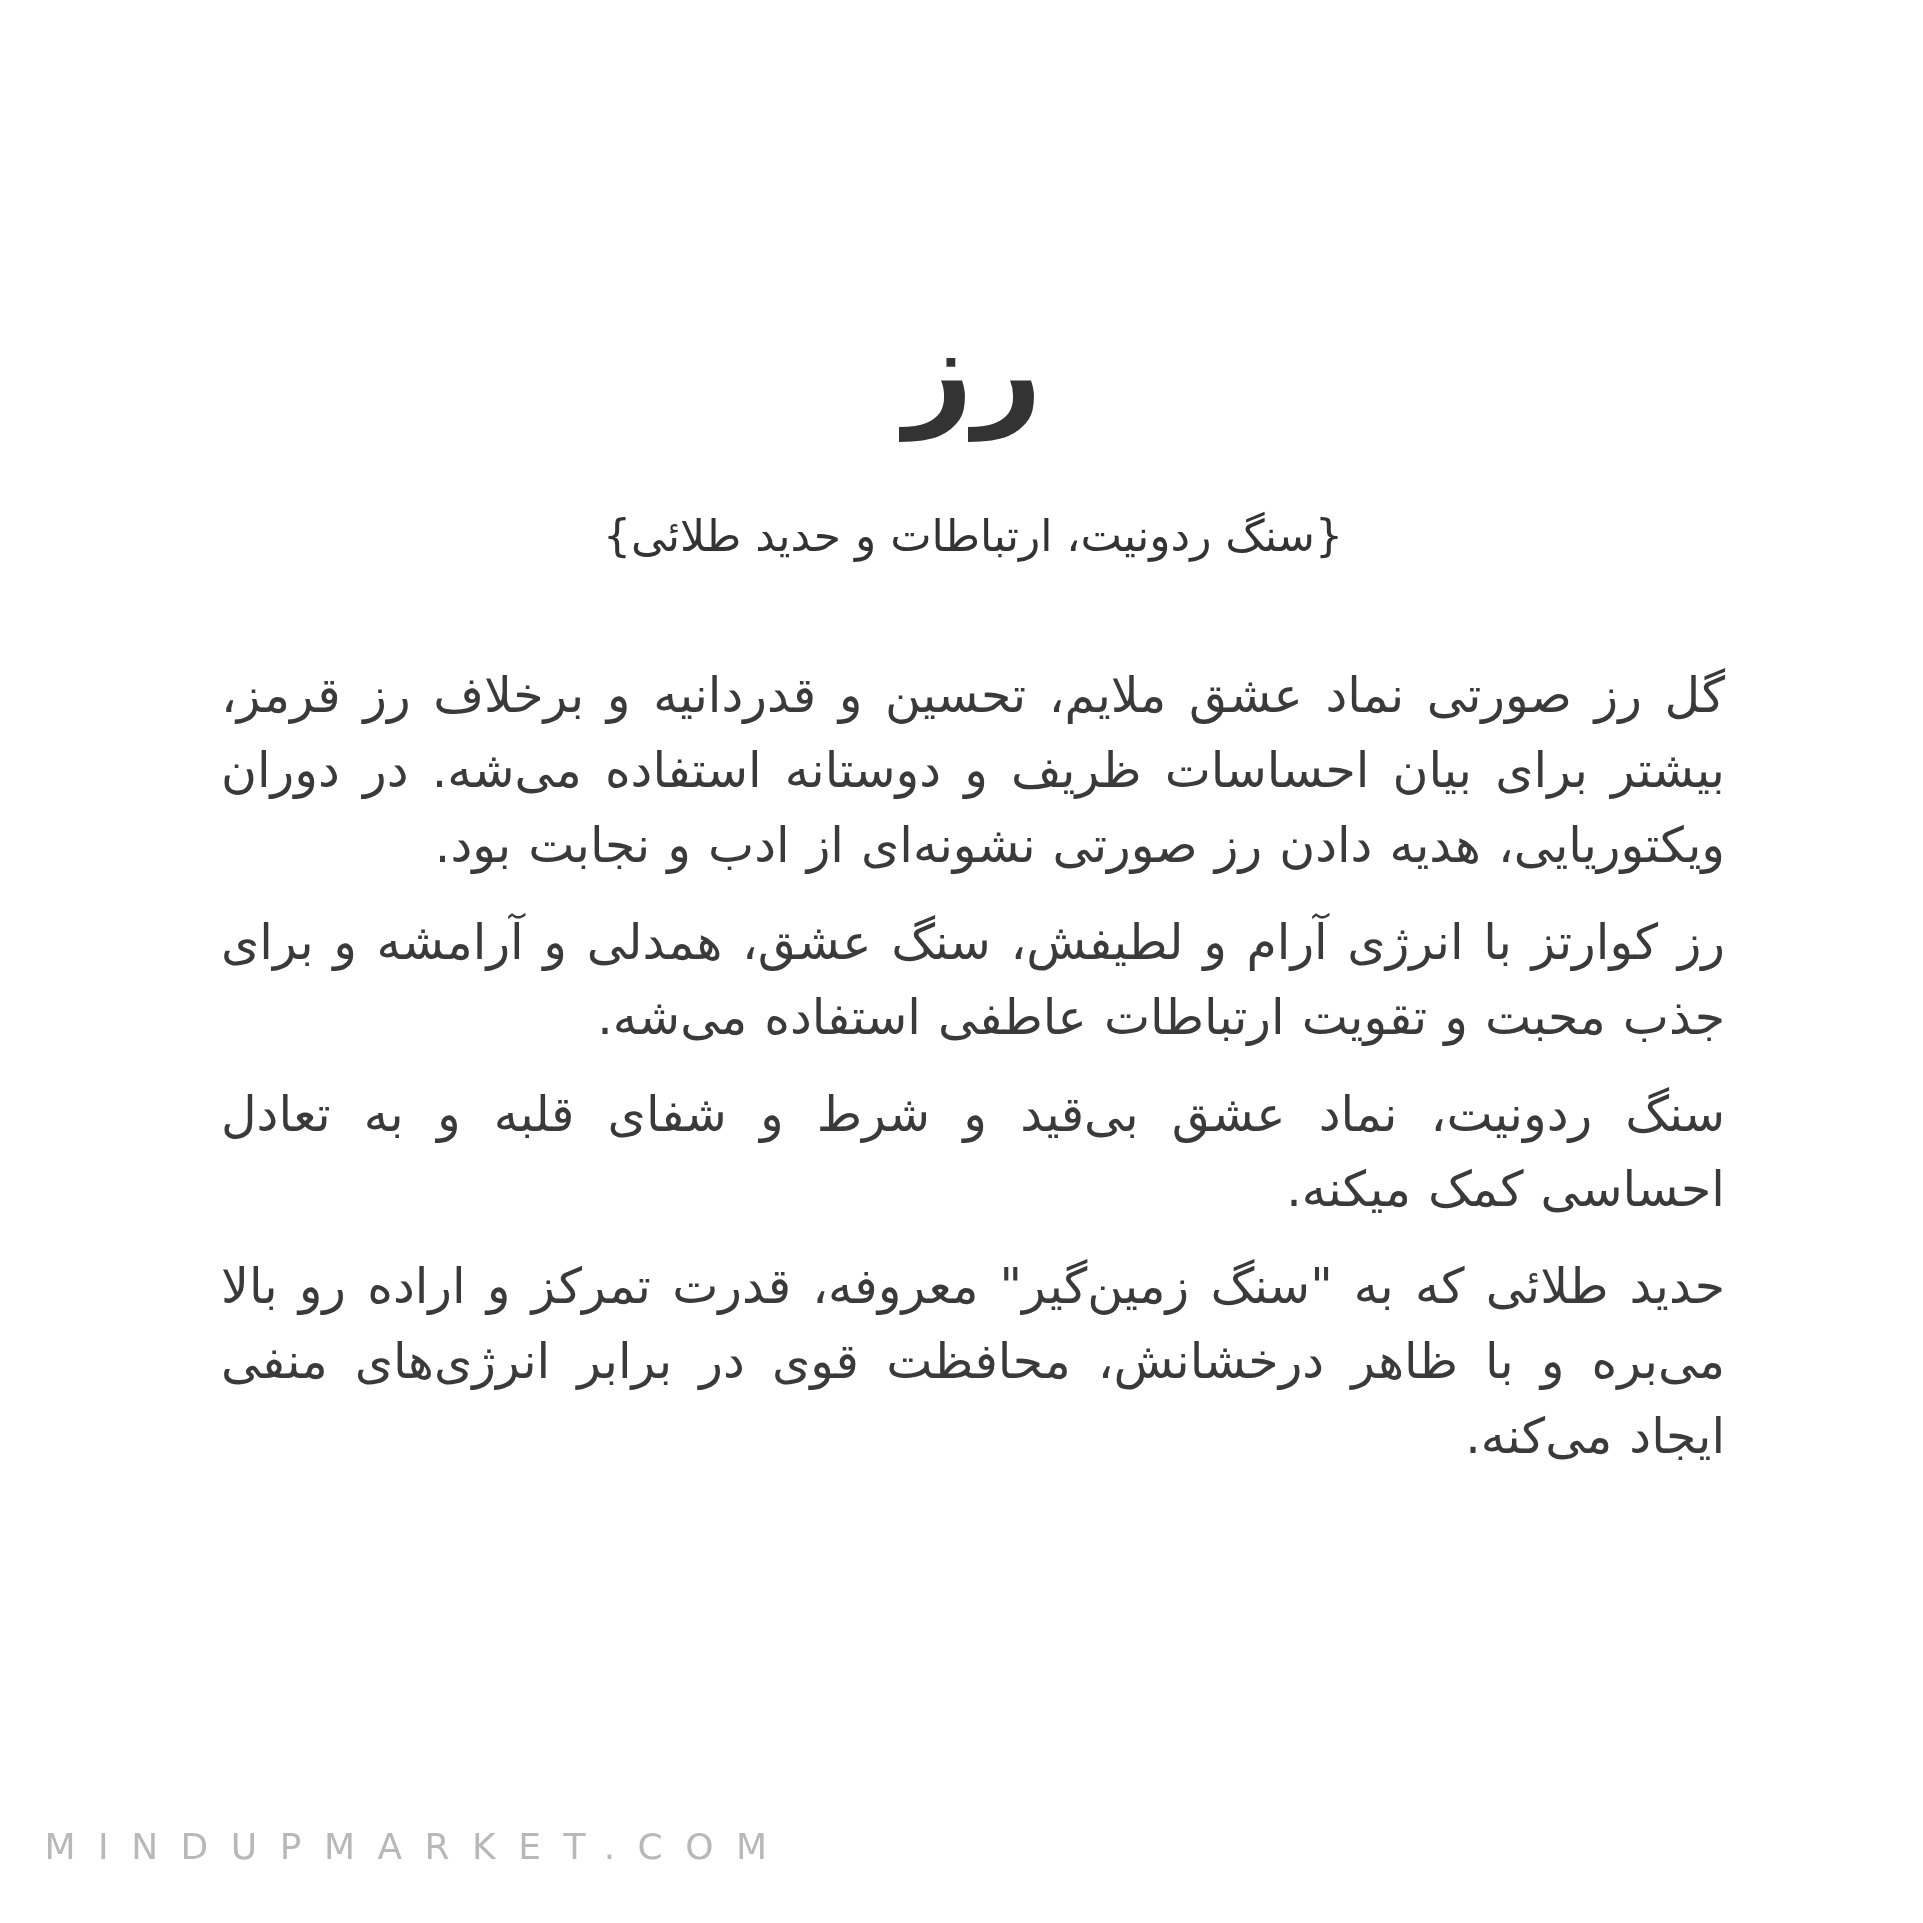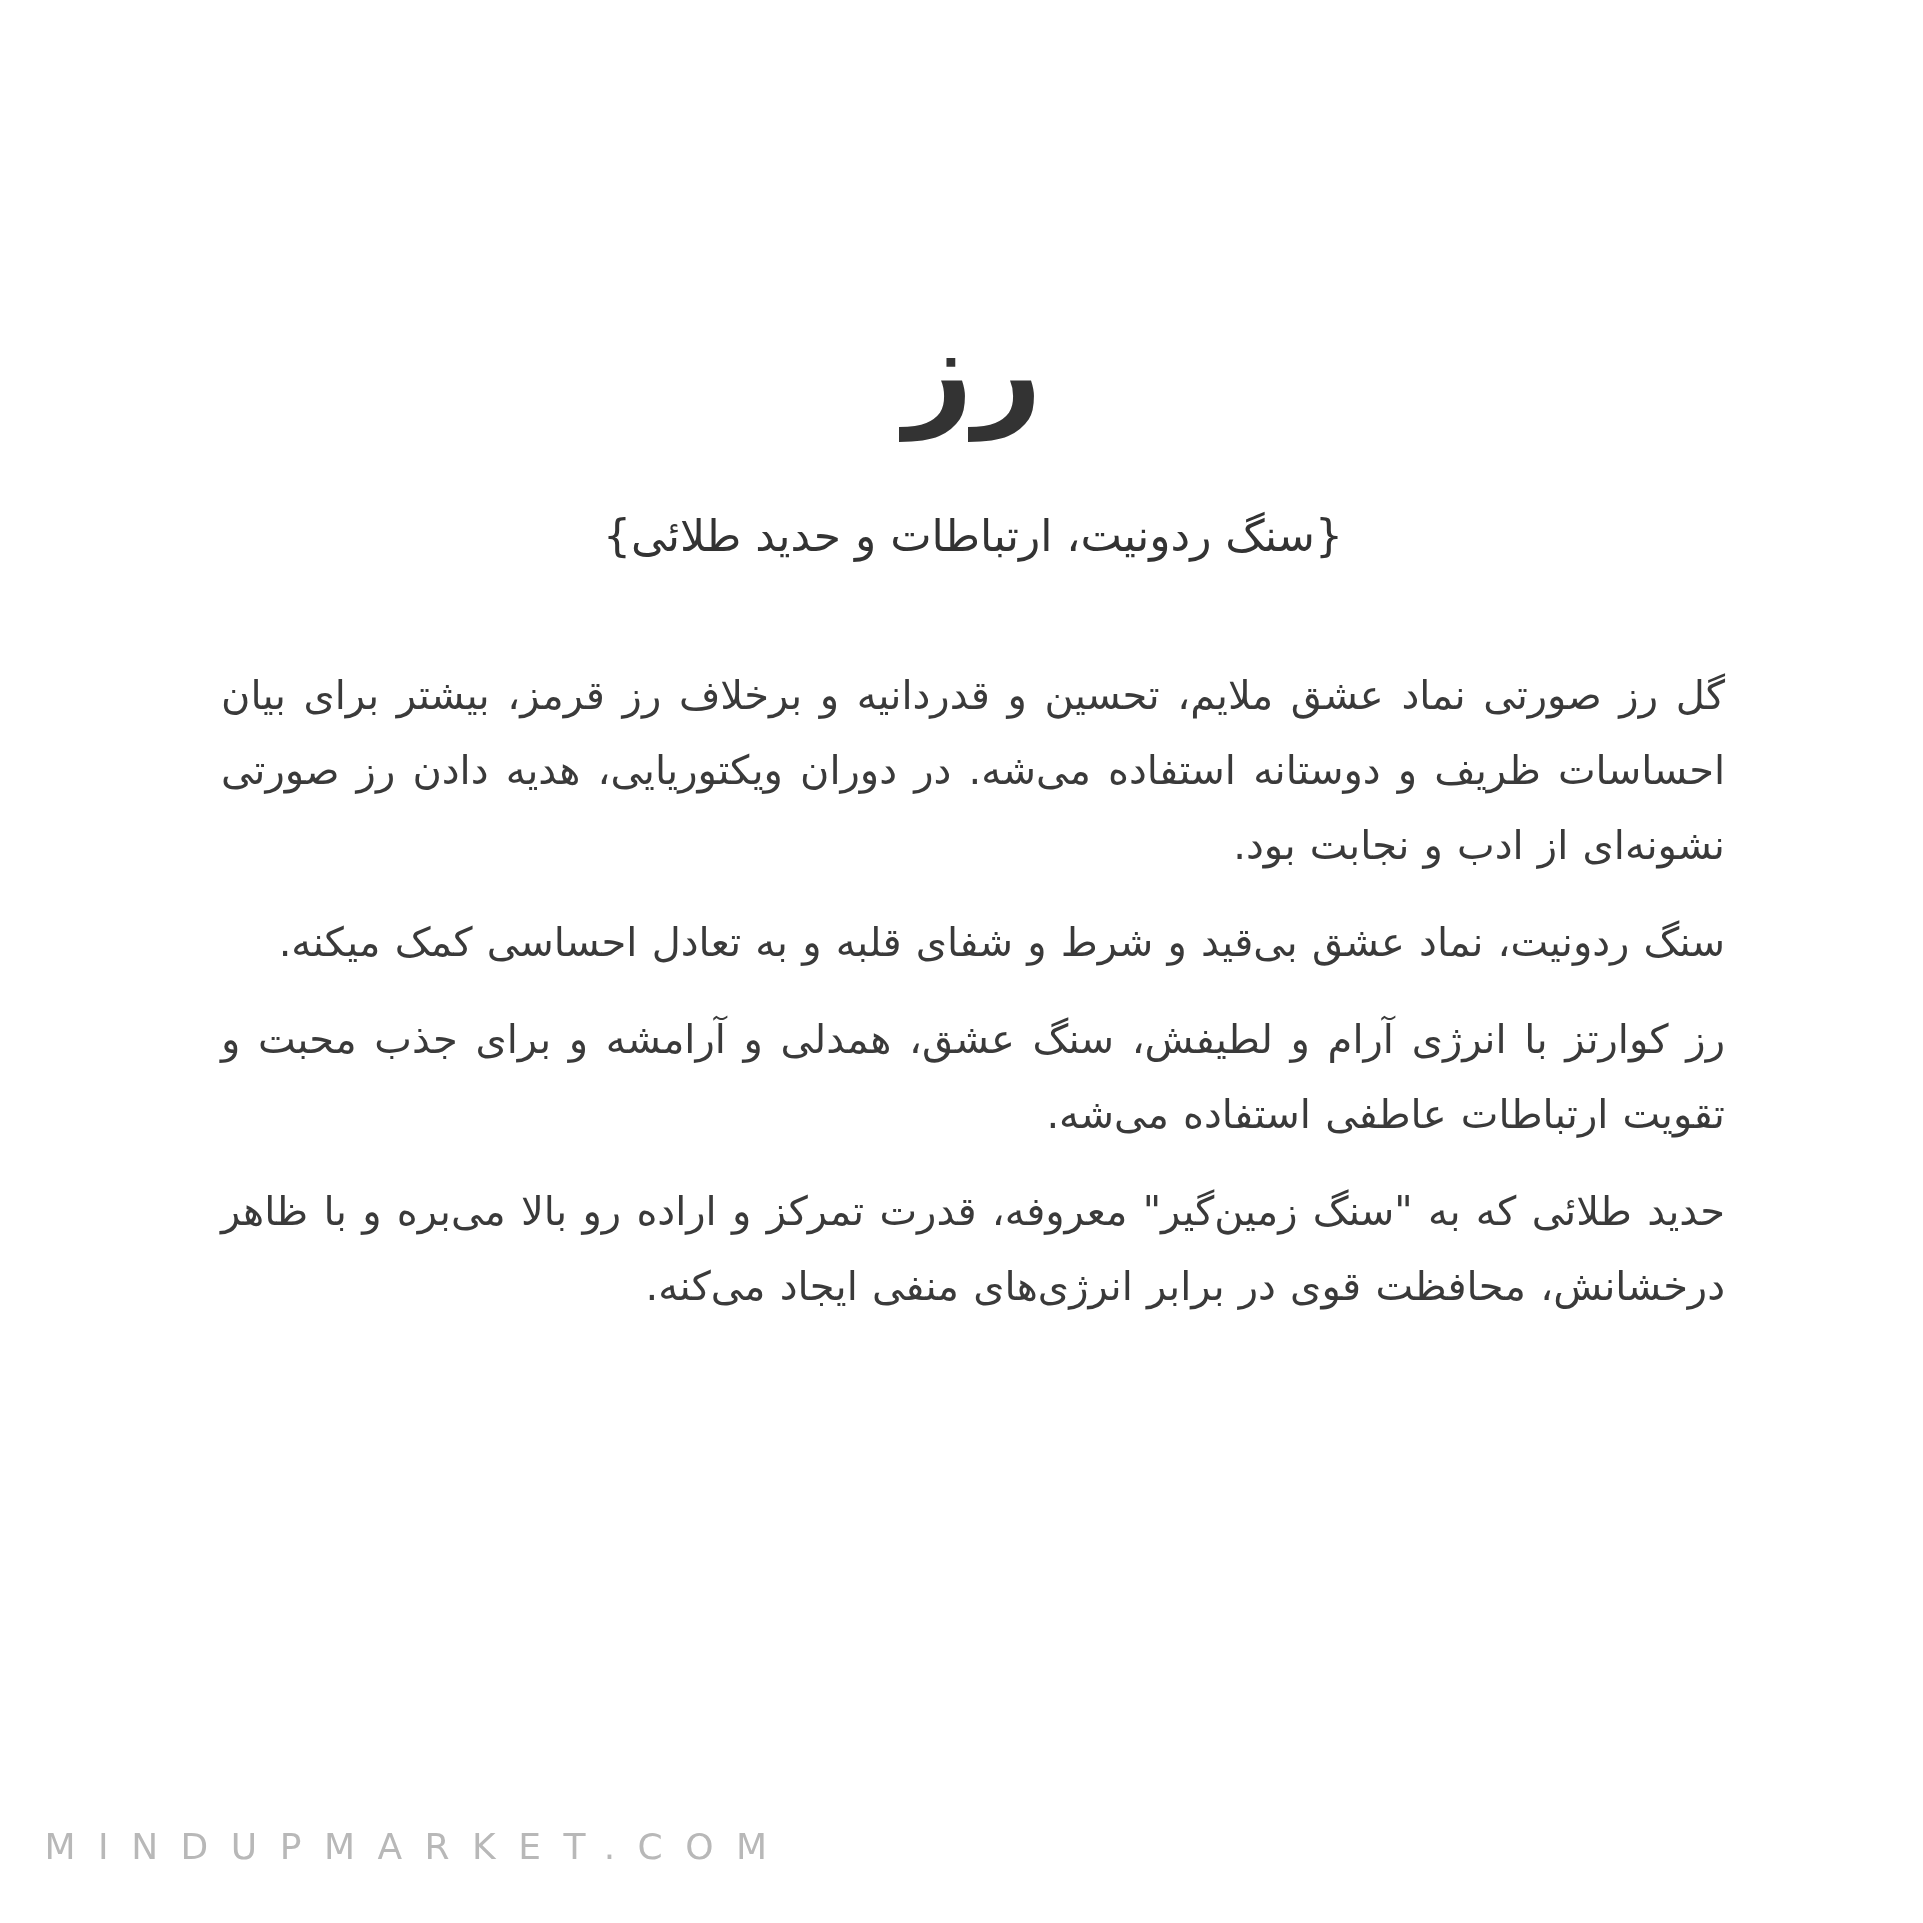"گل رز صورتی نماد عشق" .body-text { font-size: 40px -> 49px }
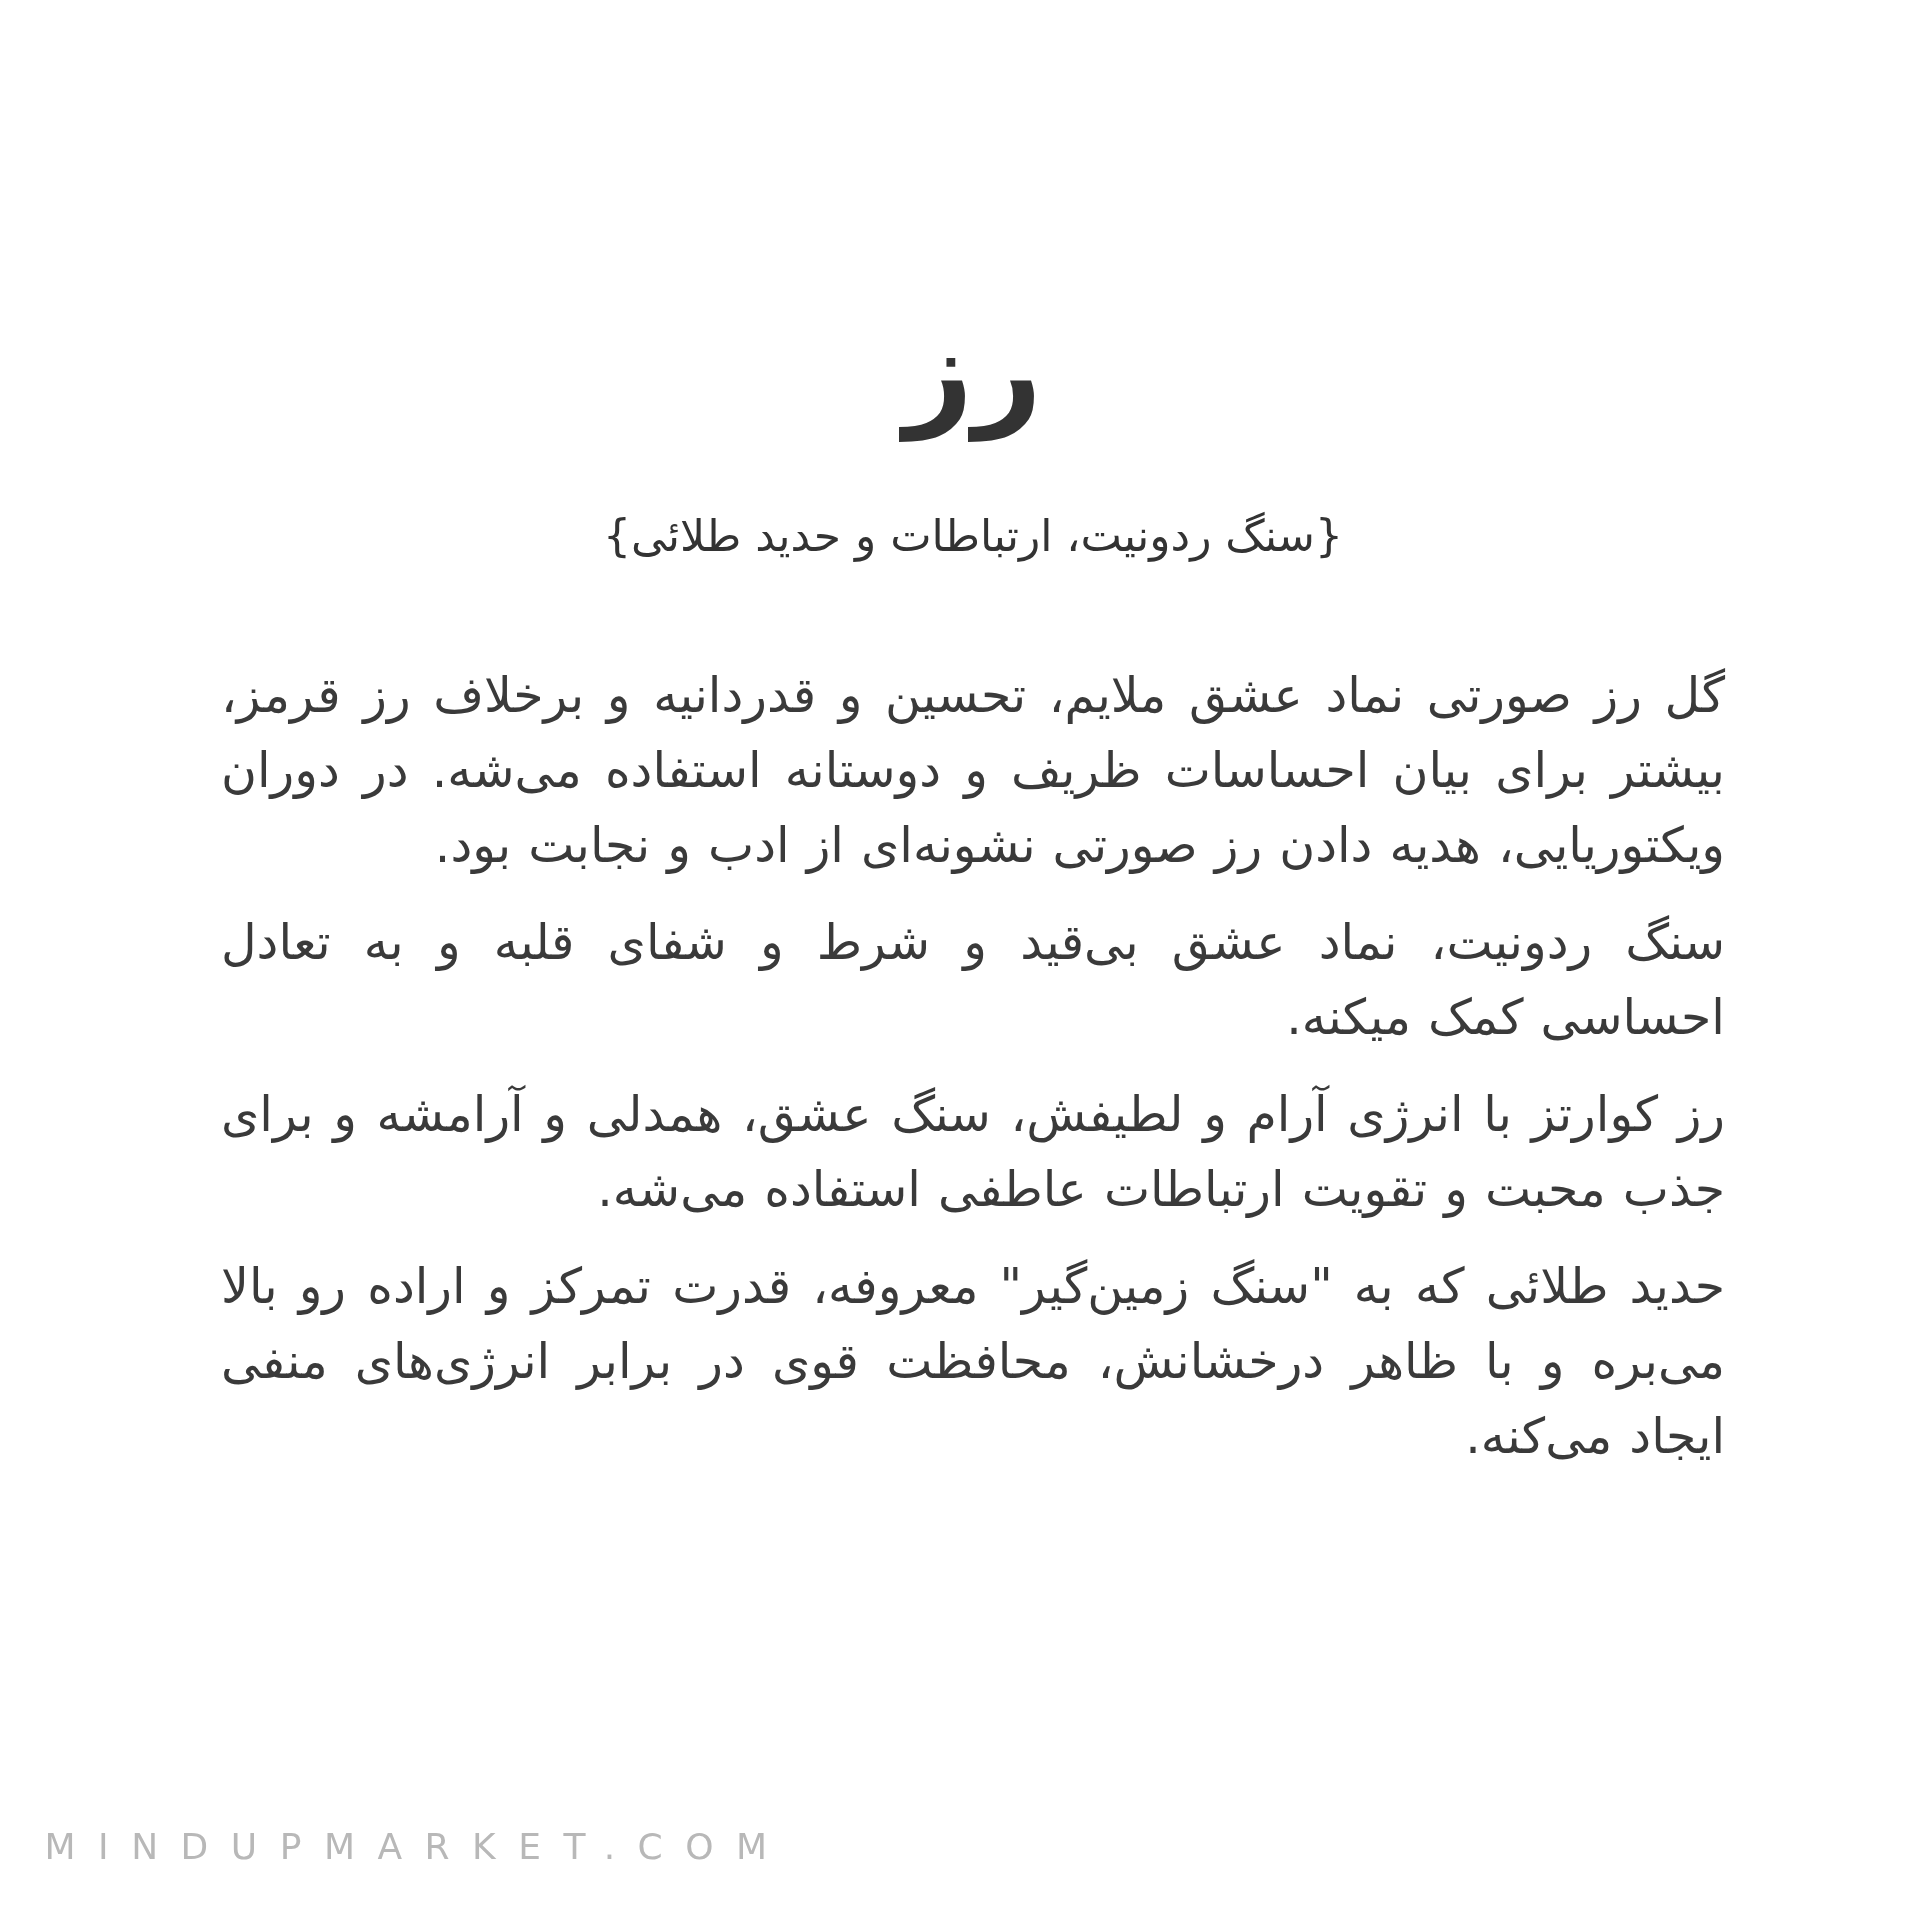"سنگ ردونیت، نماد عشق بی‌قید" p { order: before "رز کوارتز با انرژی آرام" -> after "رز کوارتز با انرژی آرام" }
